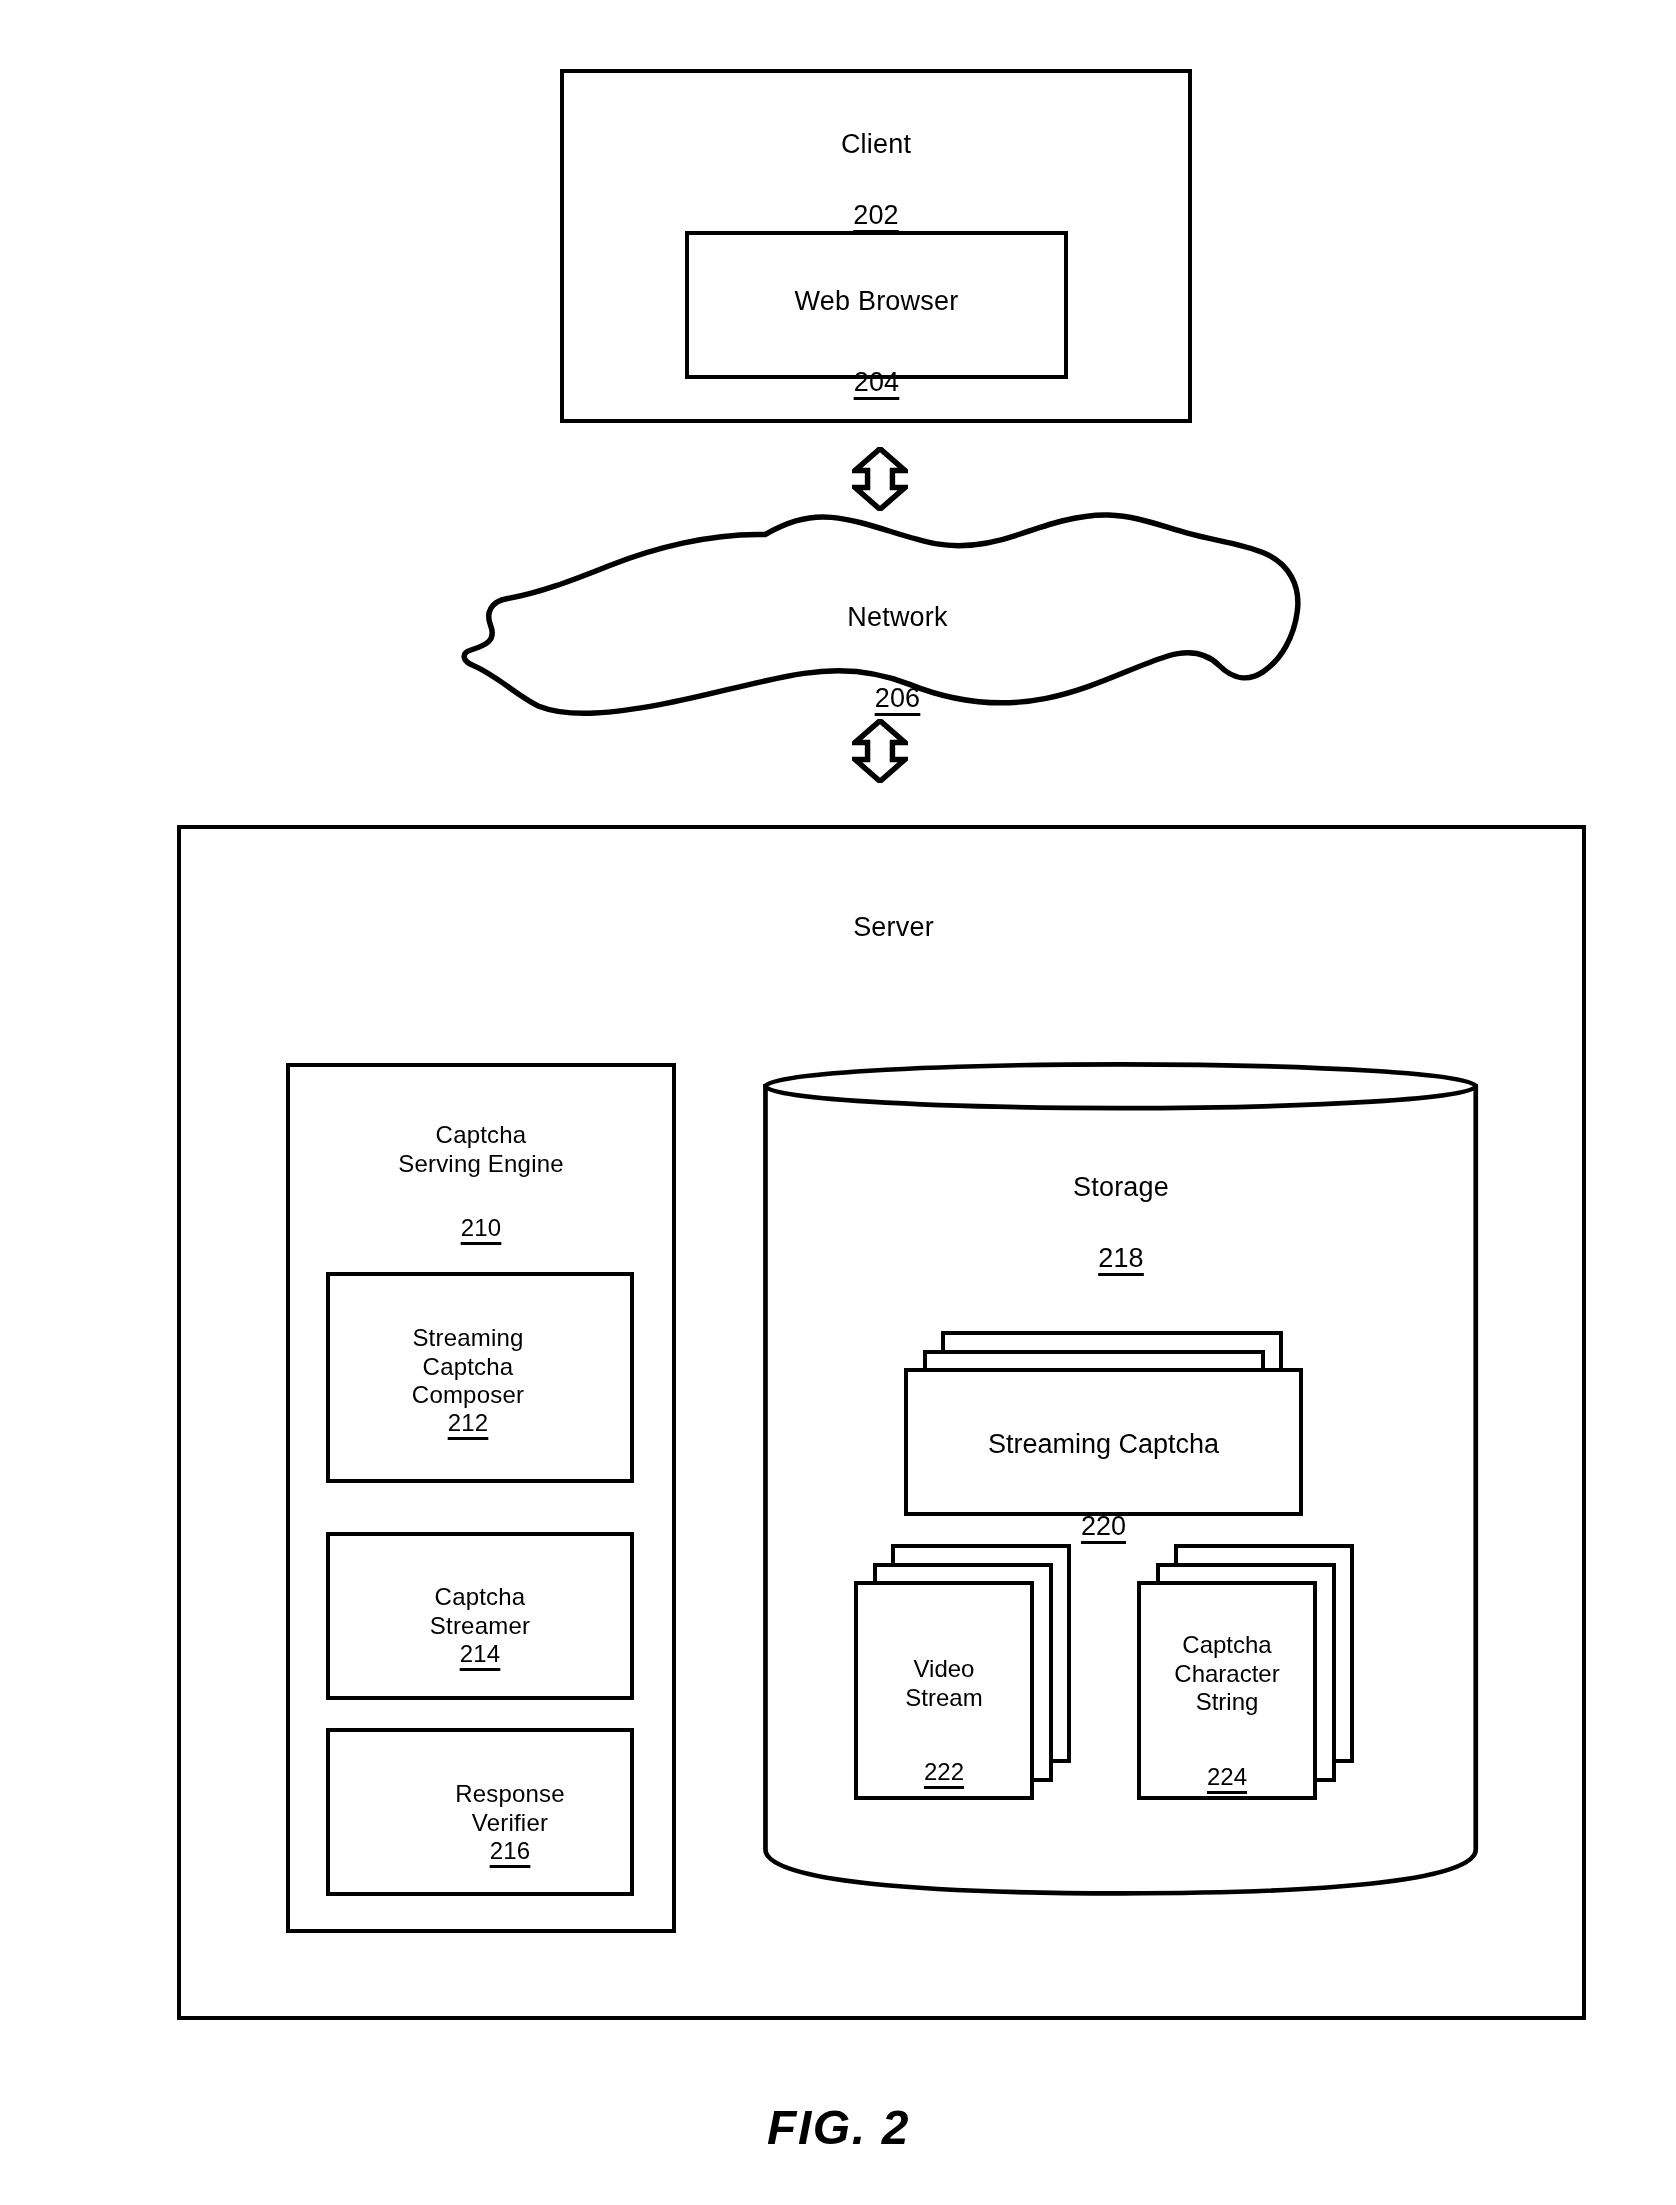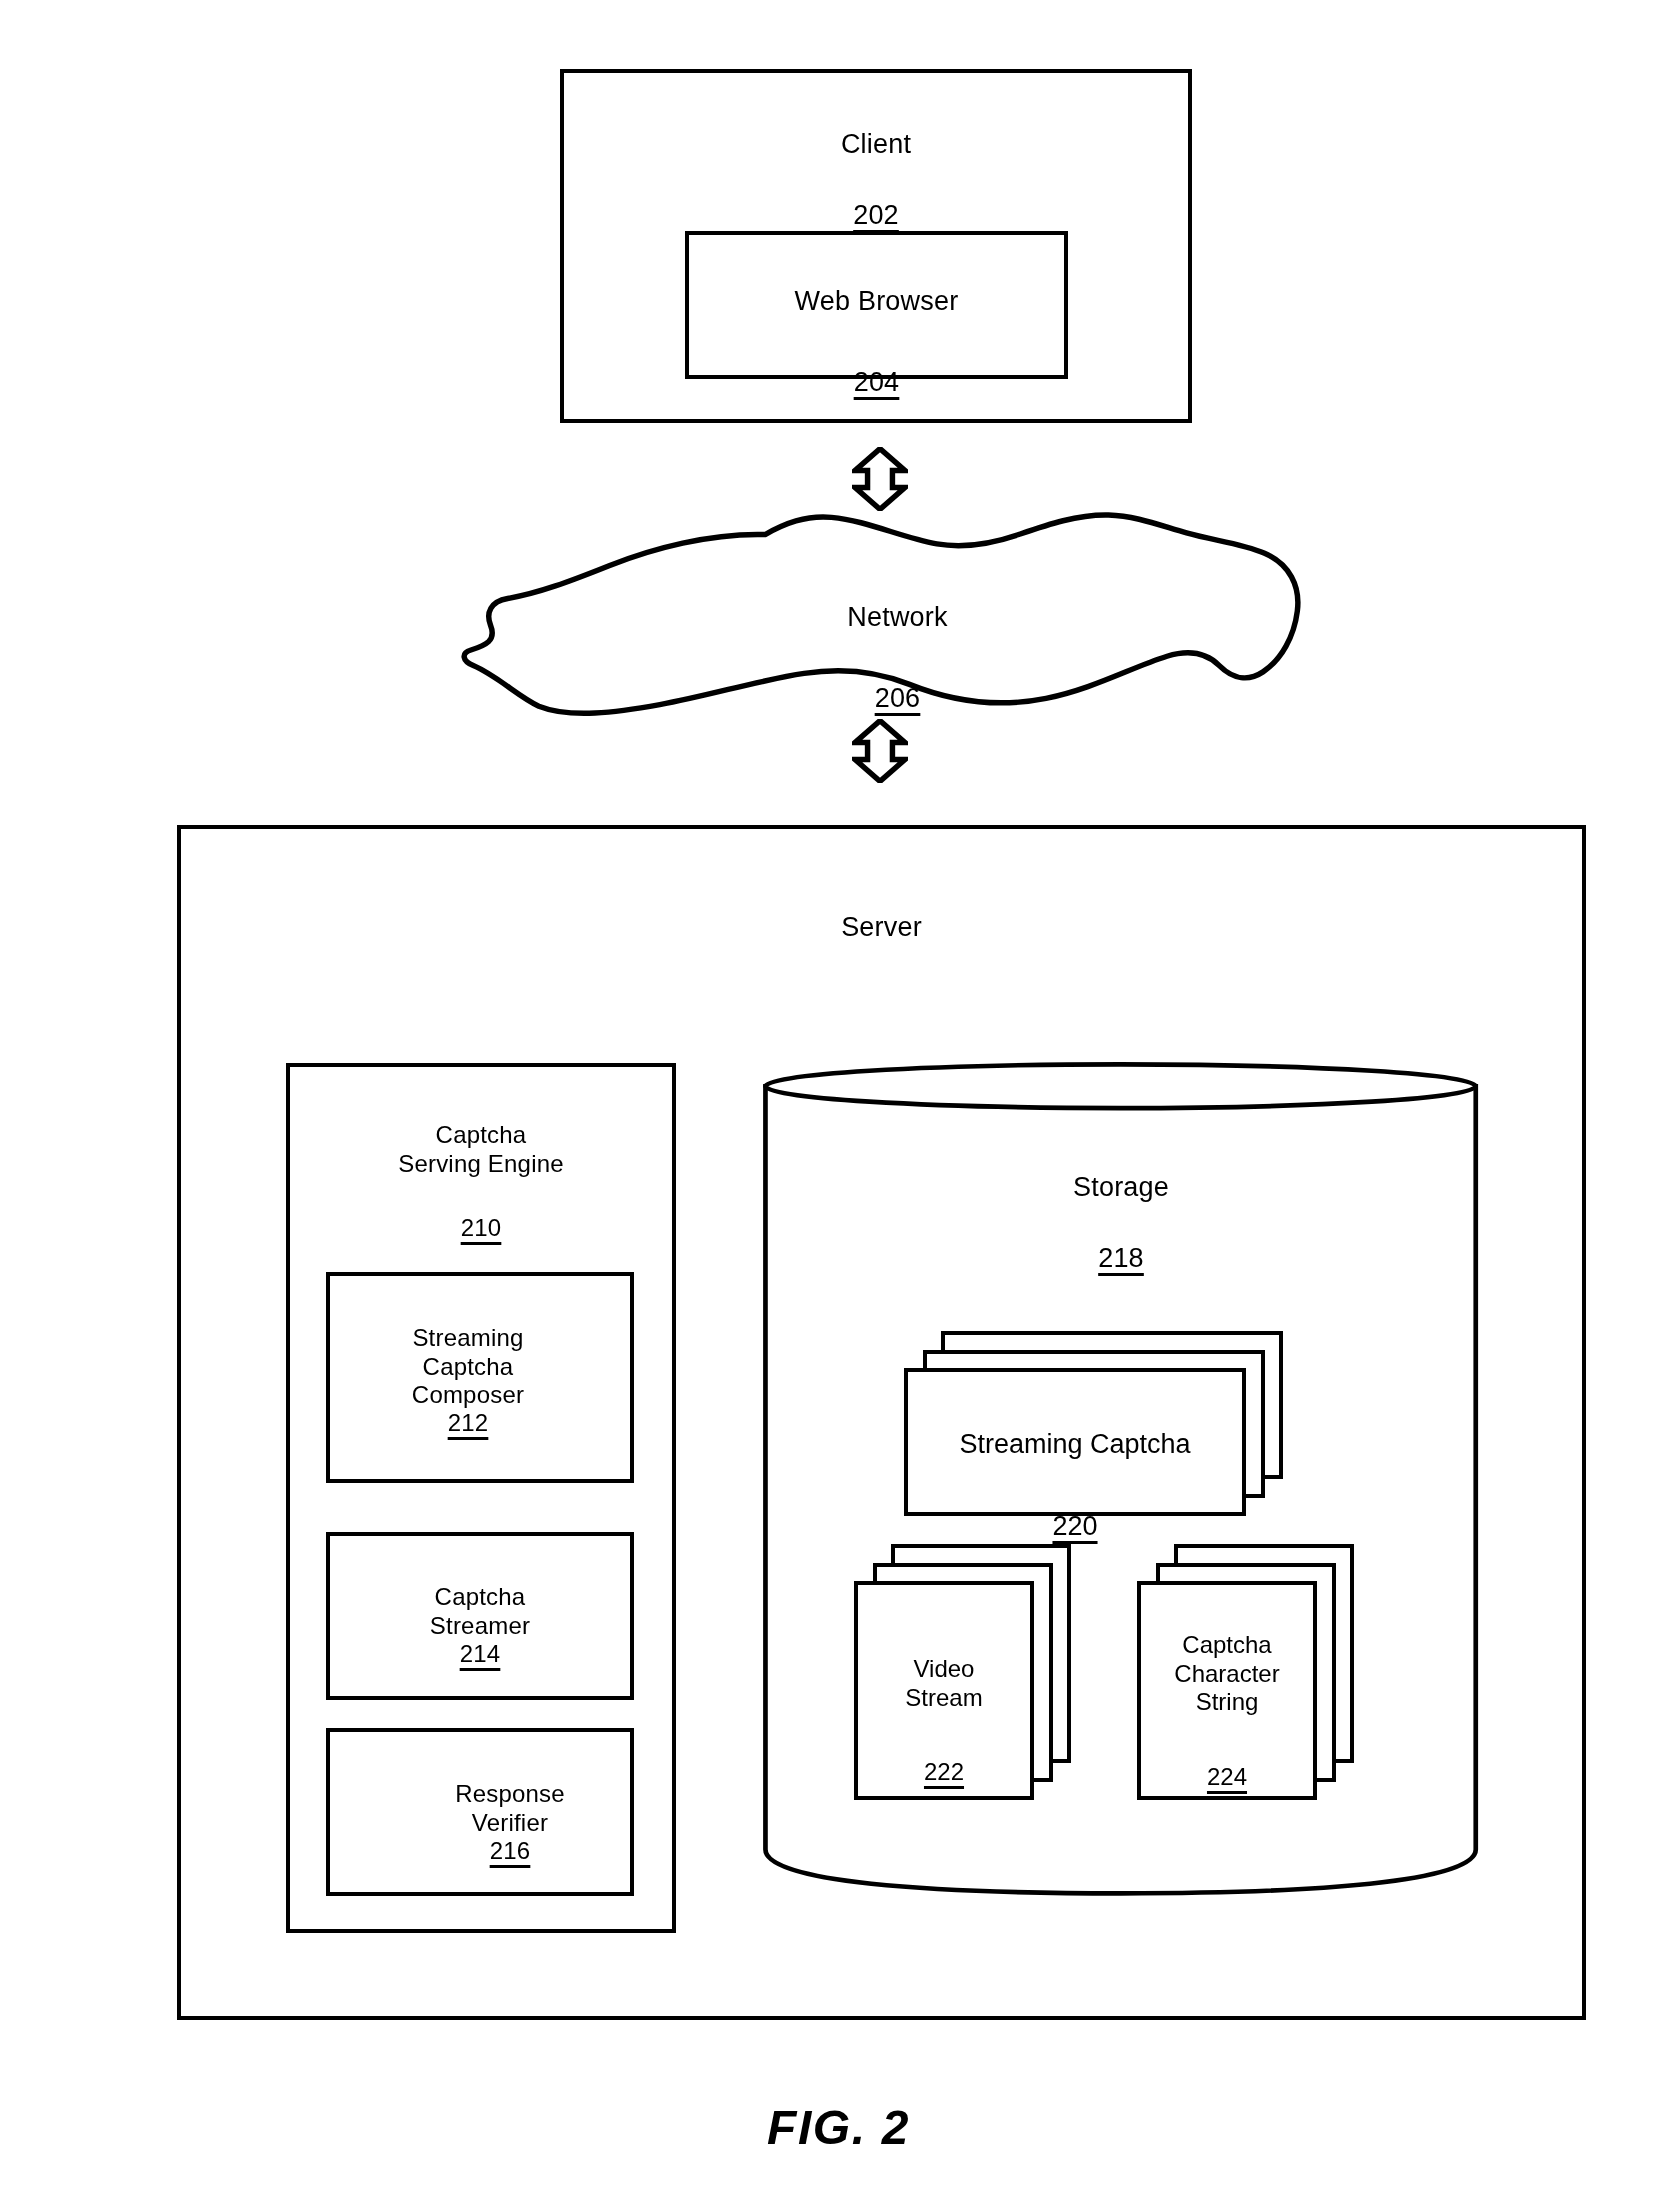"Server" div.label { padding-left: none -> 12px }
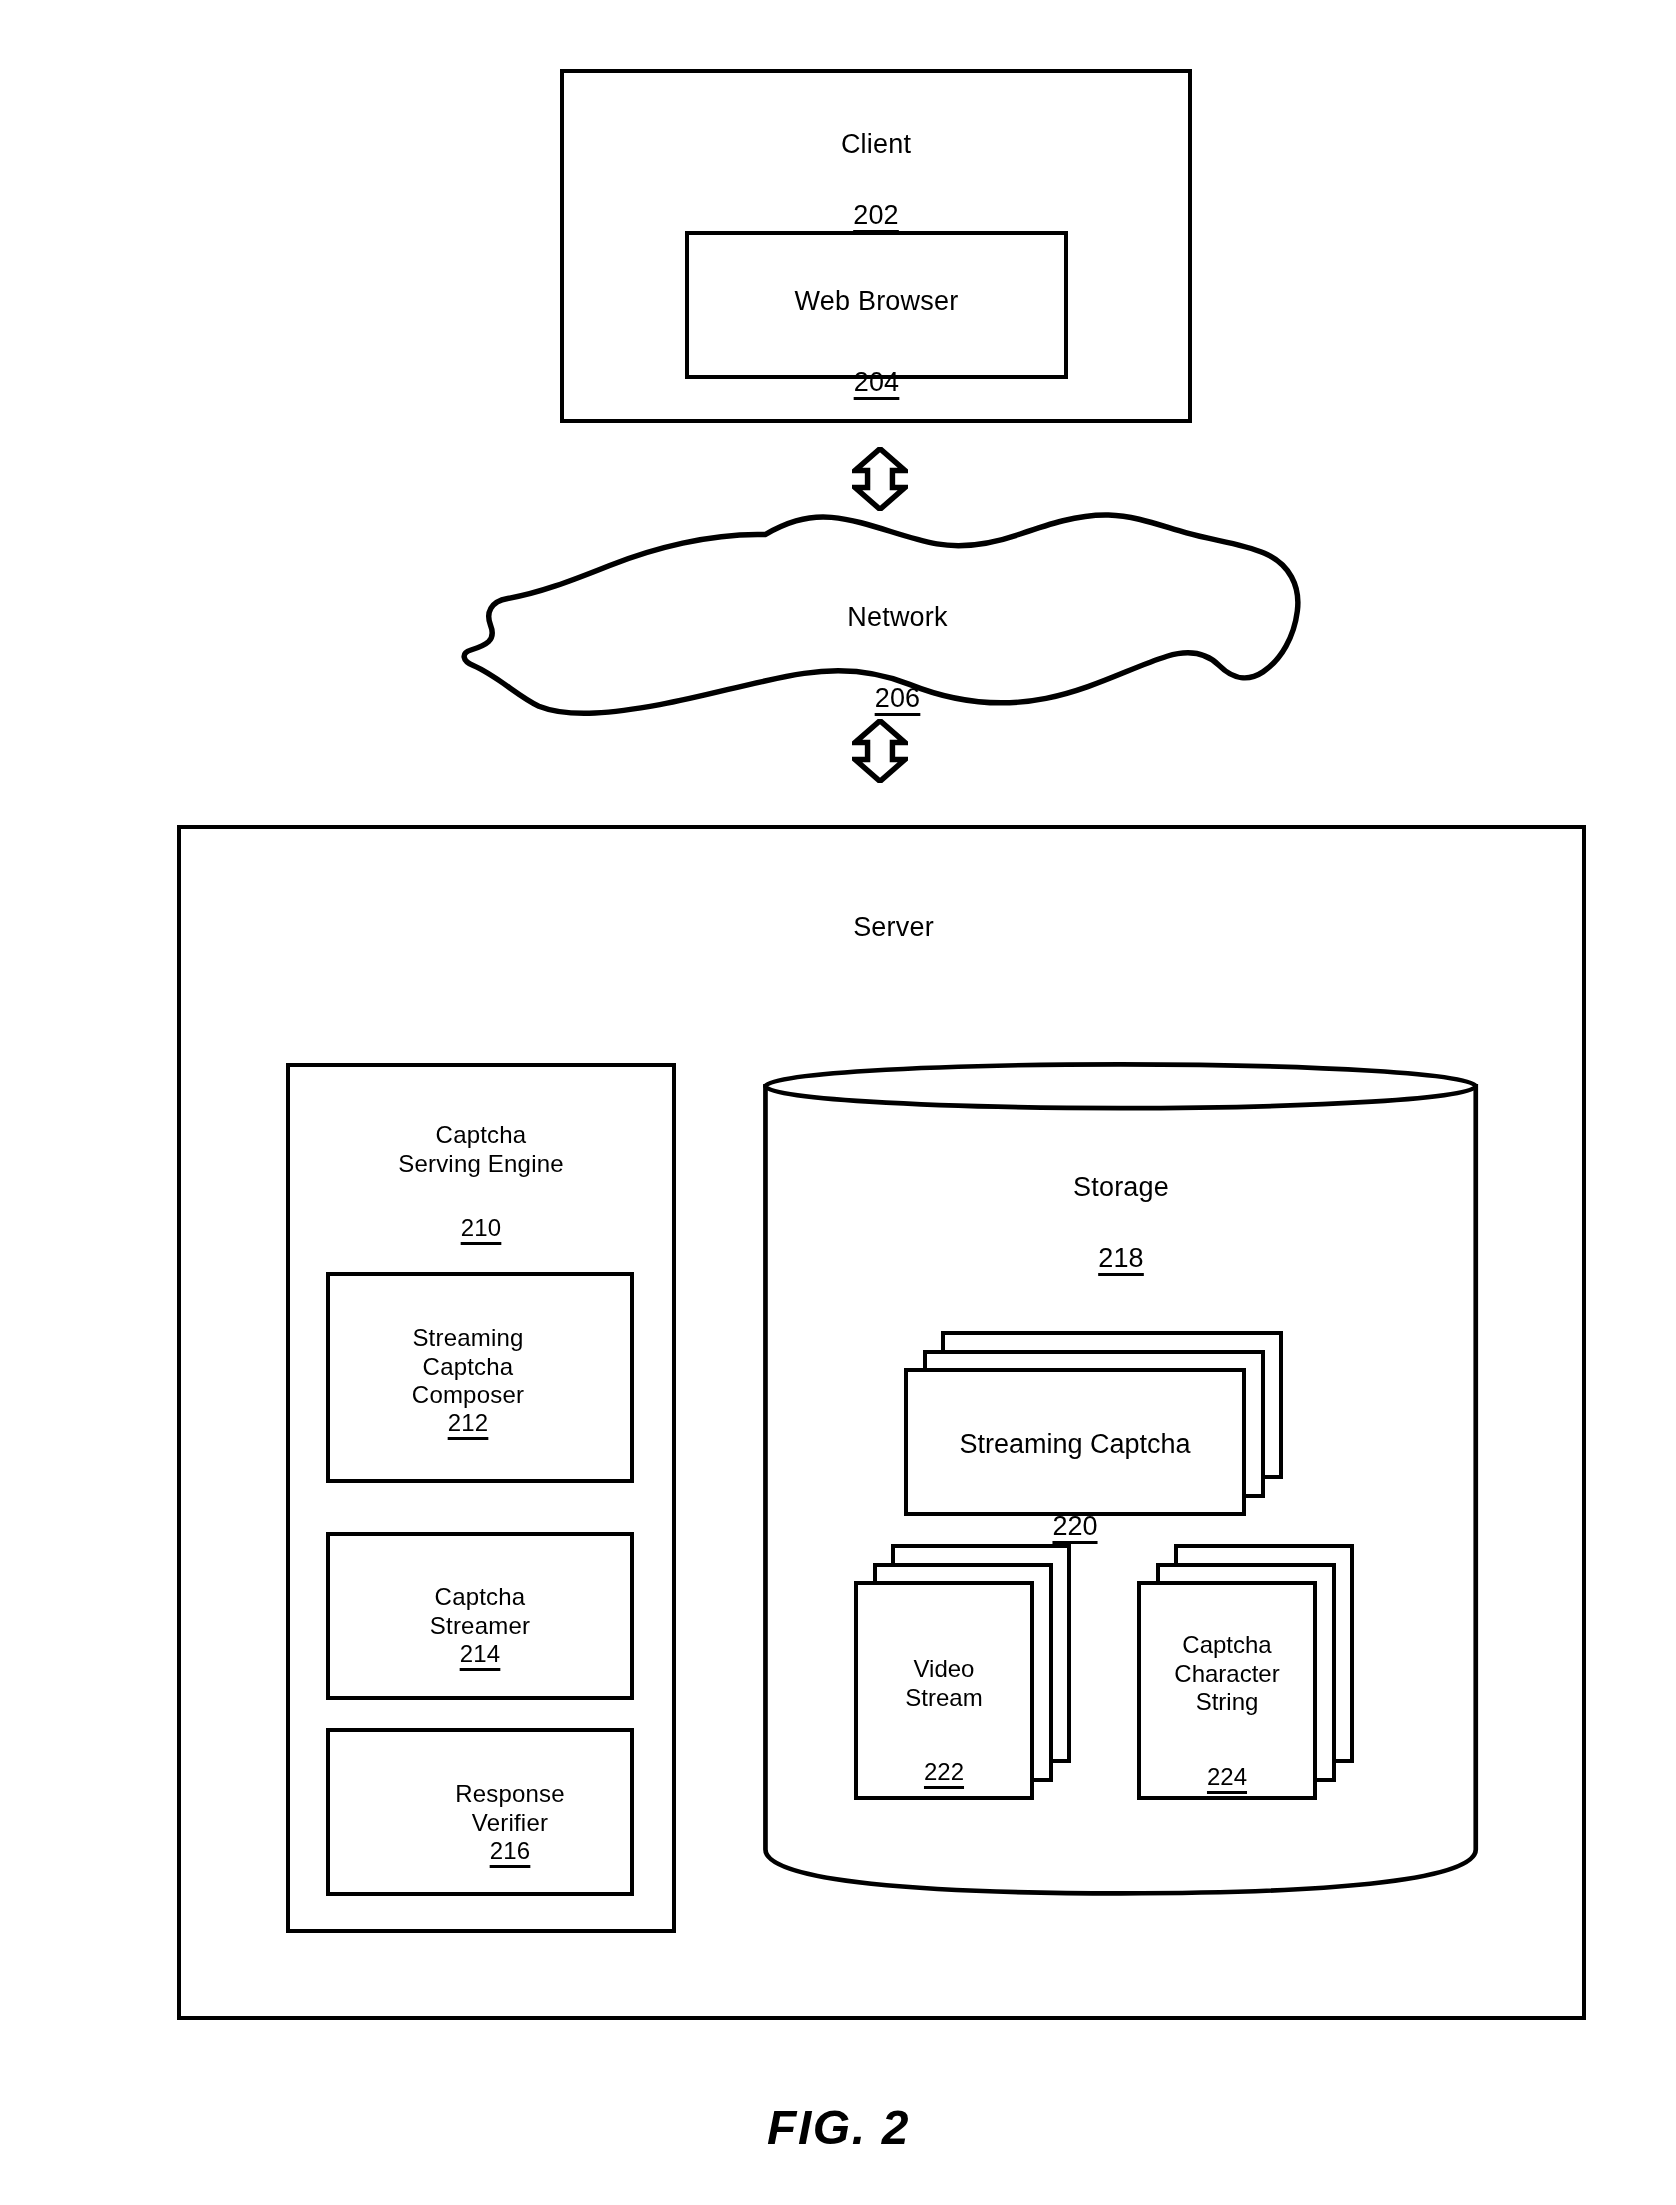"Streaming Captcha" div.card { width: 342px -> 399px }
